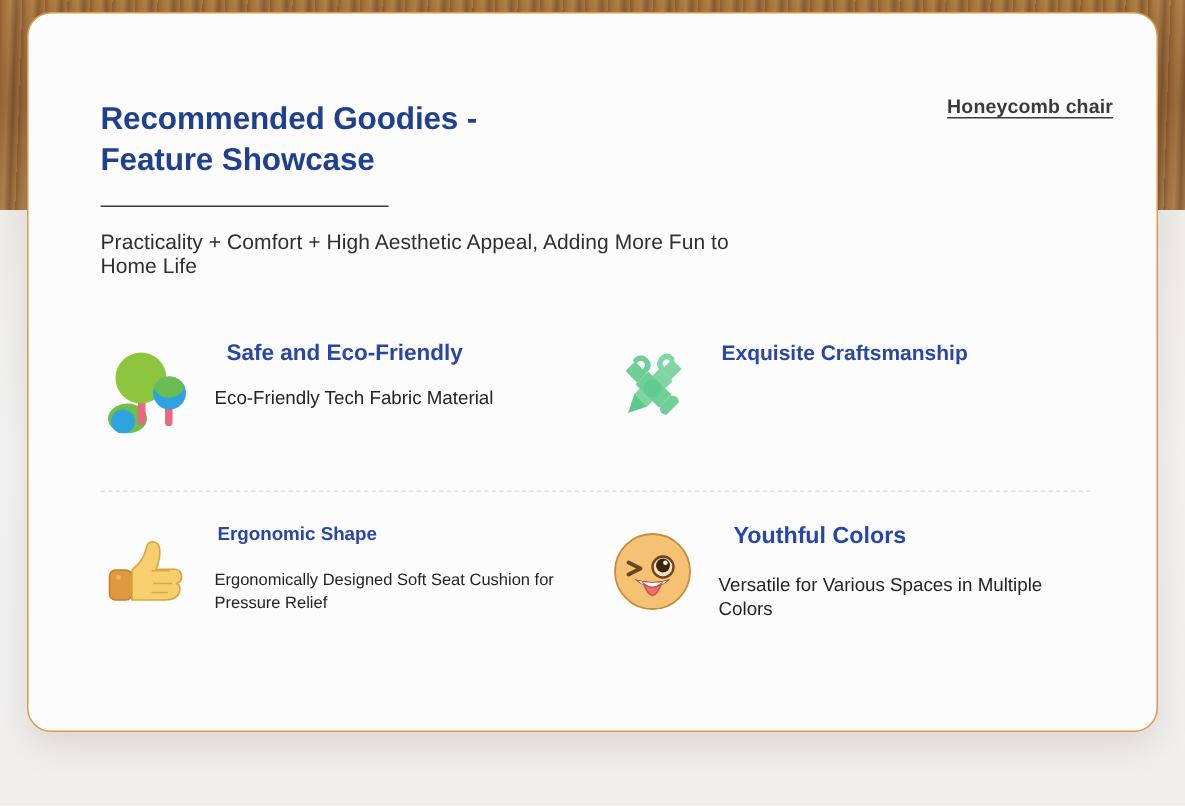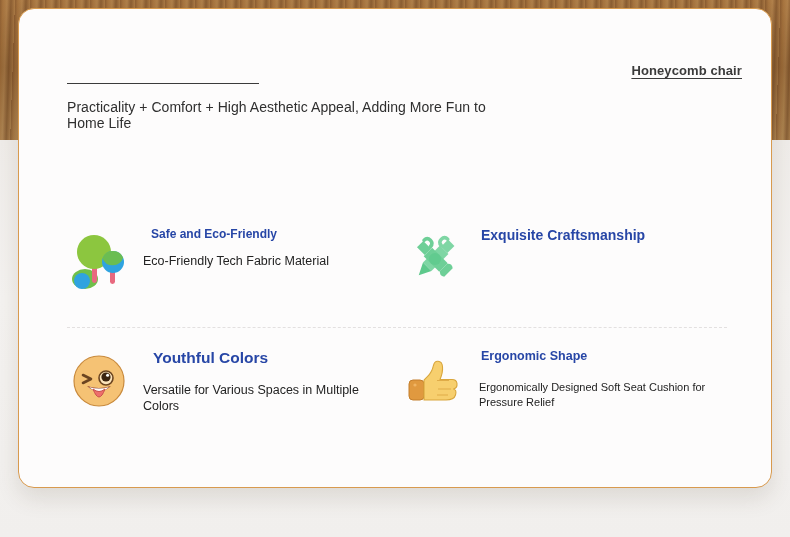"Recommended Goodies -" div { html: none -> <div>Recommended Goodies - Feature Showcase</div> }
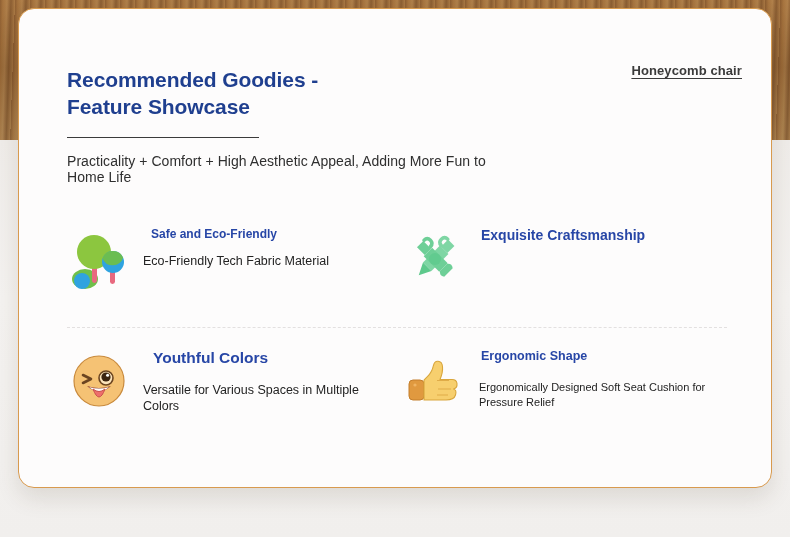"Safe and Eco-Friendly" #cell-0 .feature-title { font-size: 12px -> 15px }
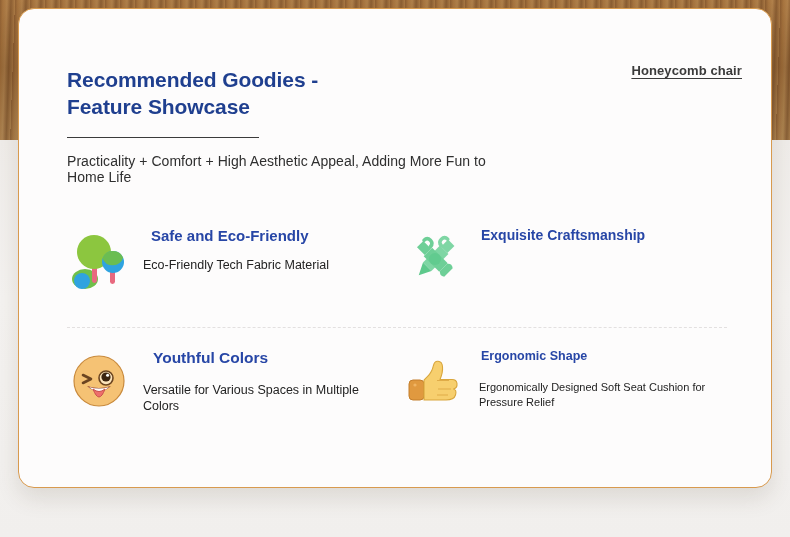"Youthful Colors" div.feature-cell { order: before "Ergonomic Shape" -> after "Ergonomic Shape" }
